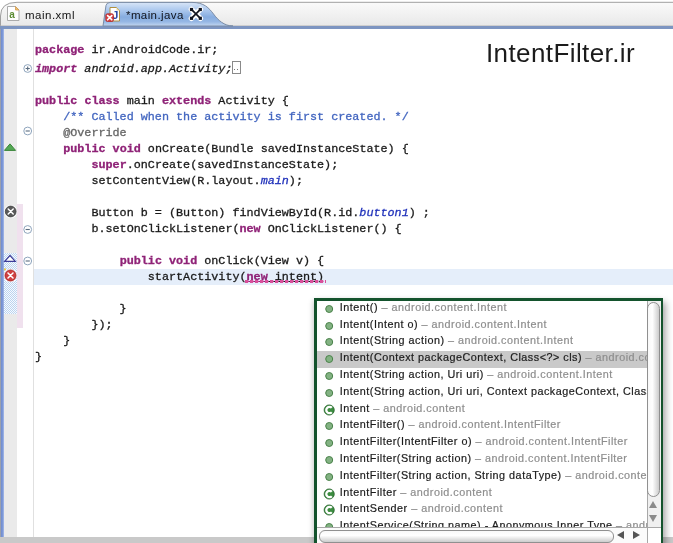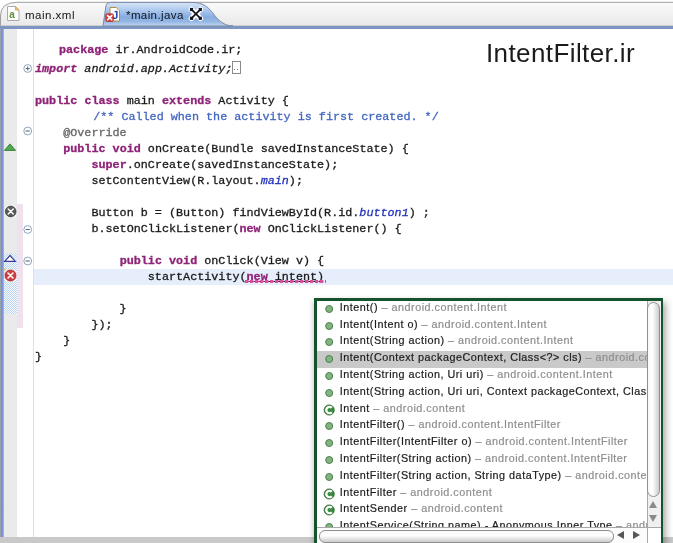"package ir.AndroidCode.ir;" div.code { margin-left: 24px -> none }
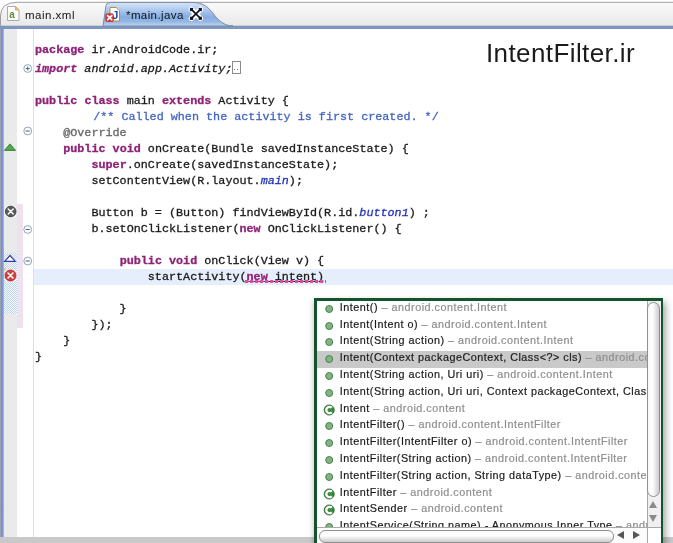"/** Called when the activity" .cm { padding-left: 30px -> none }
